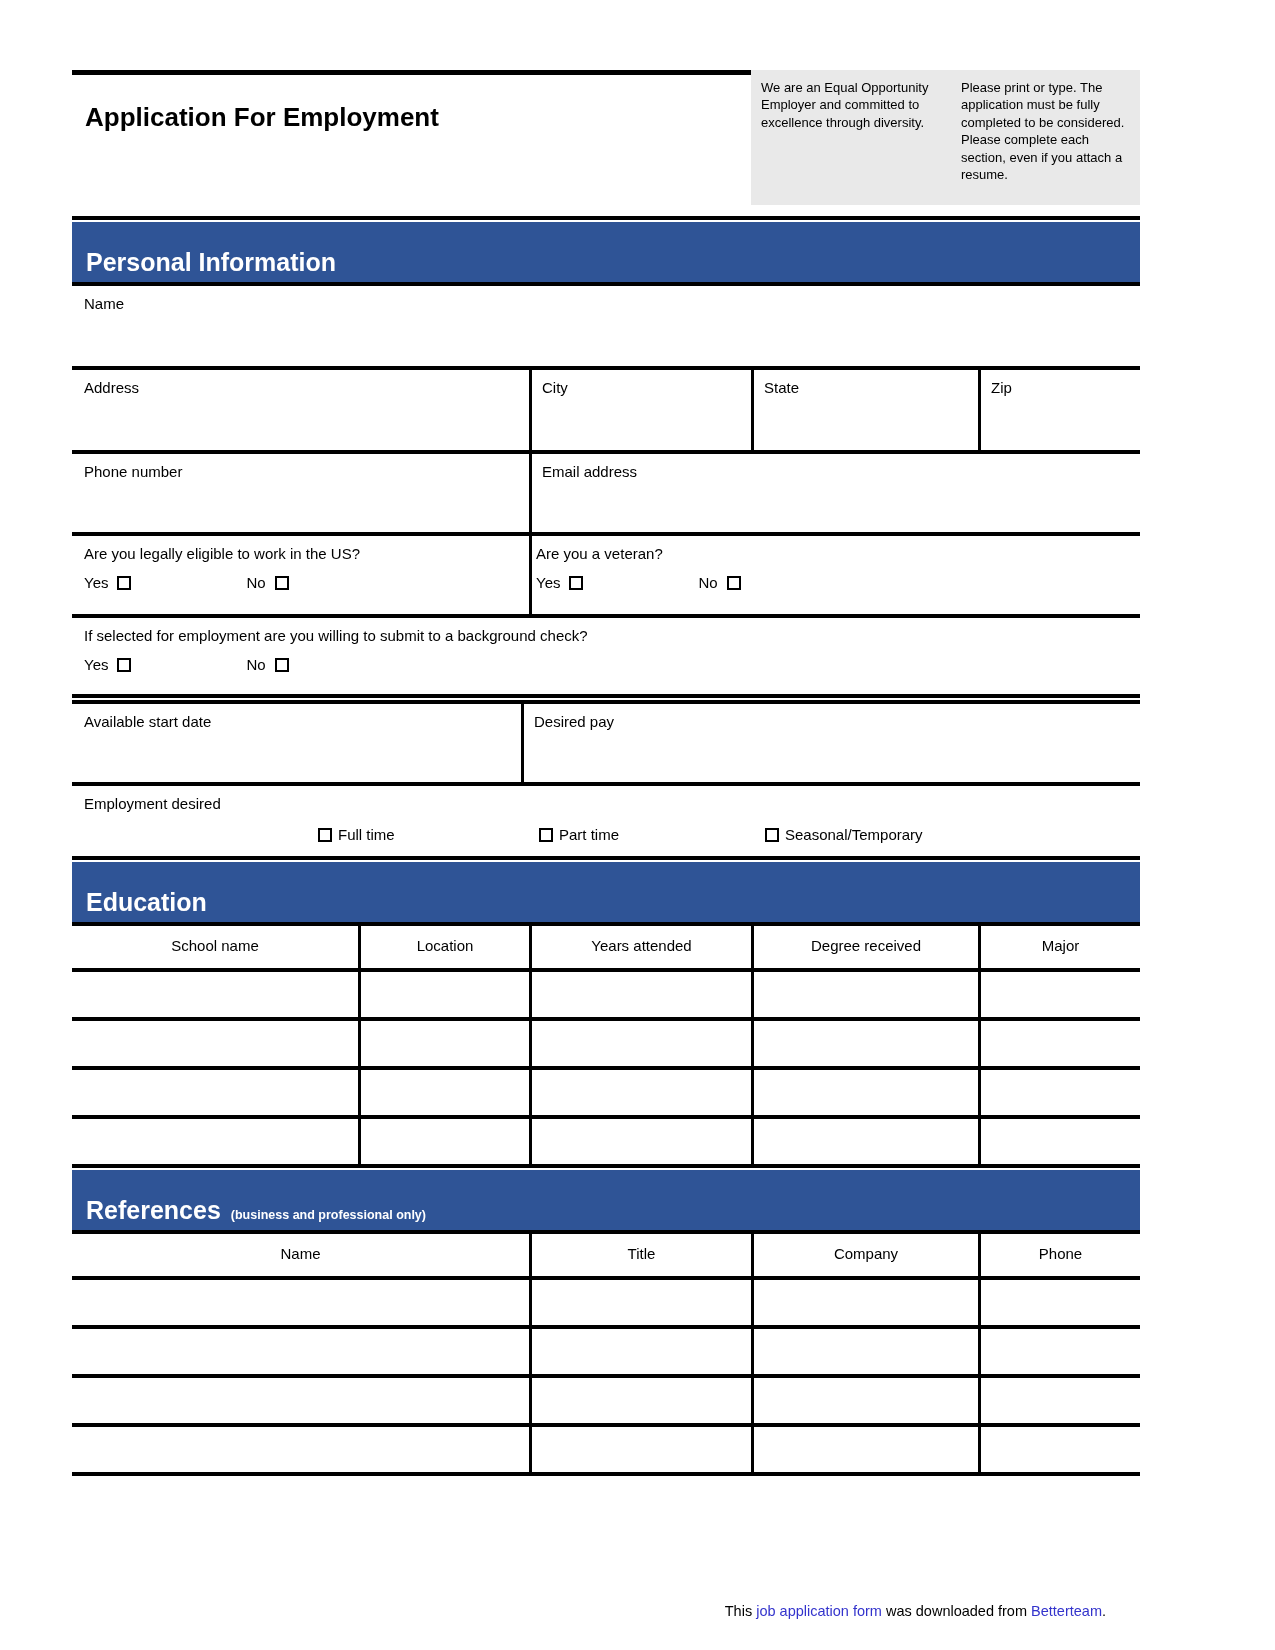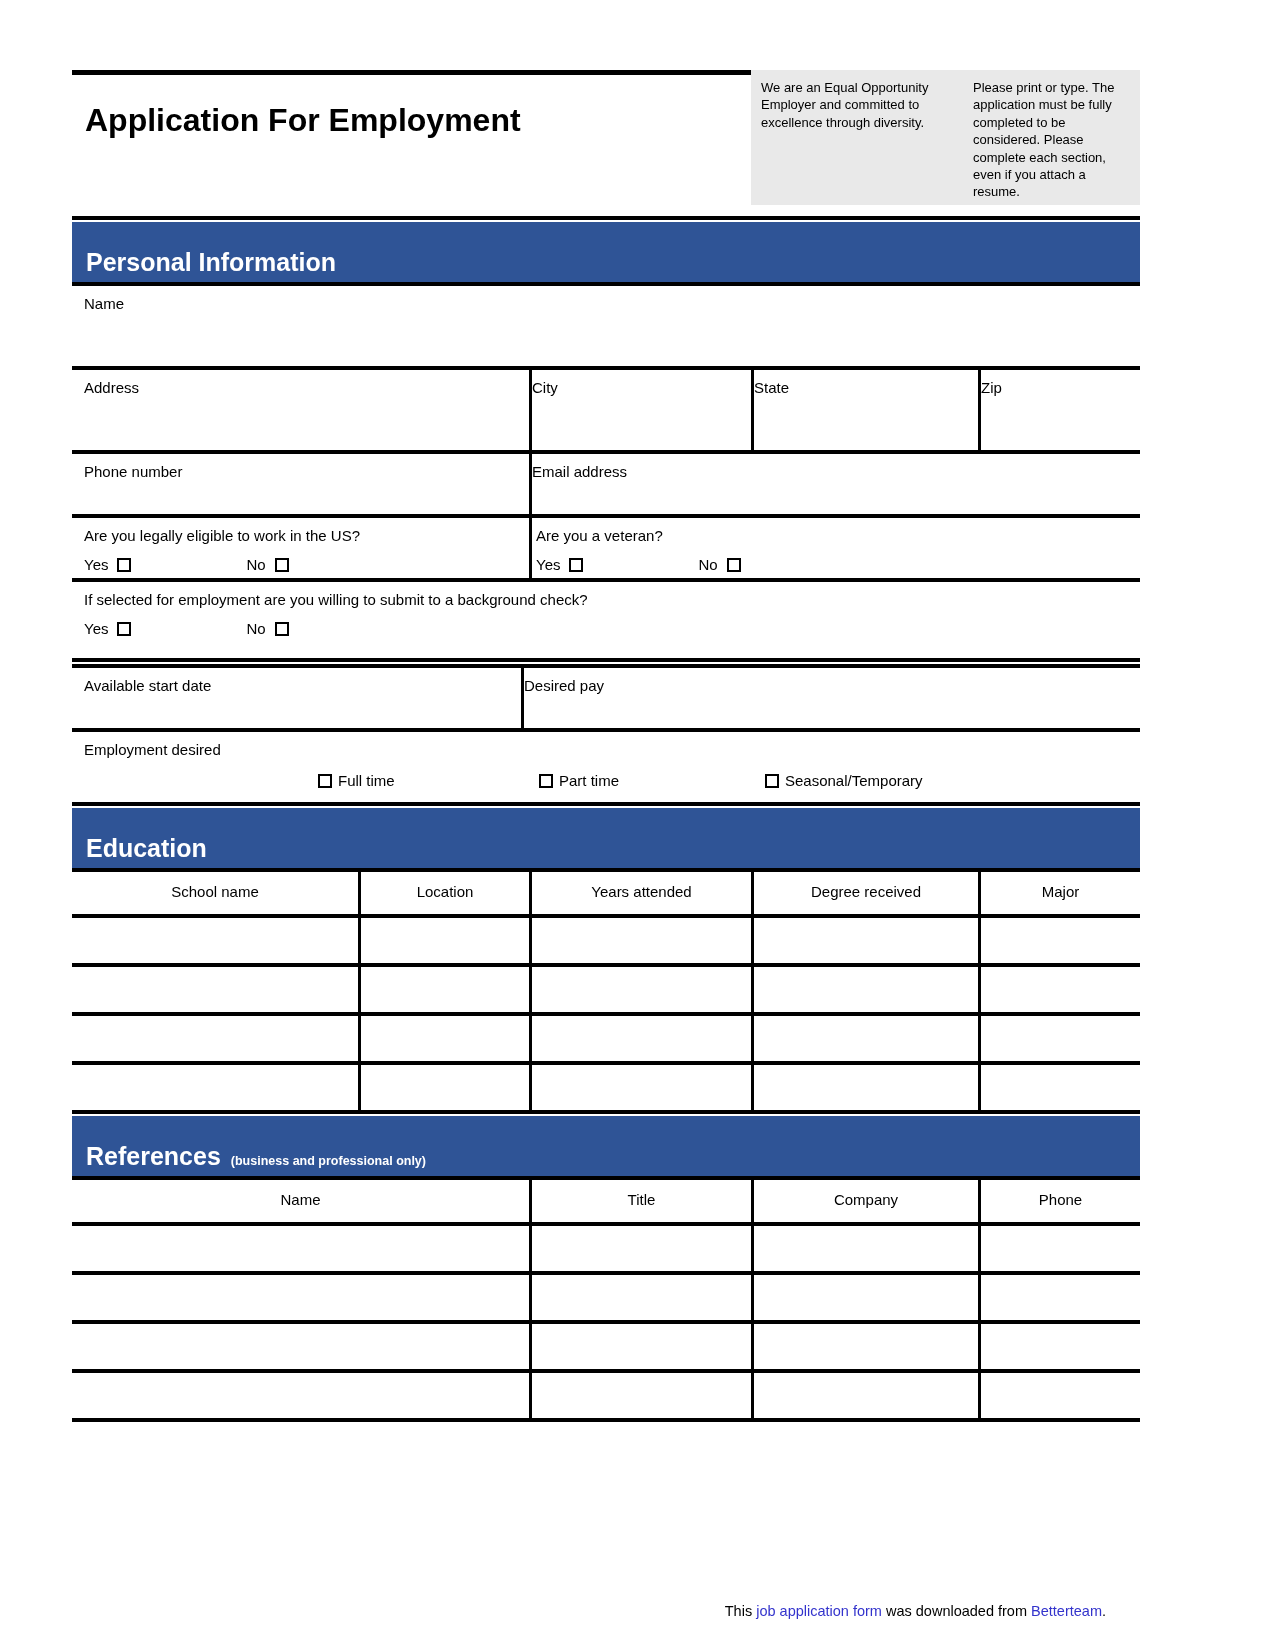"We are an Equal Opportunity" .notice-box { gap: 16px -> 4px }
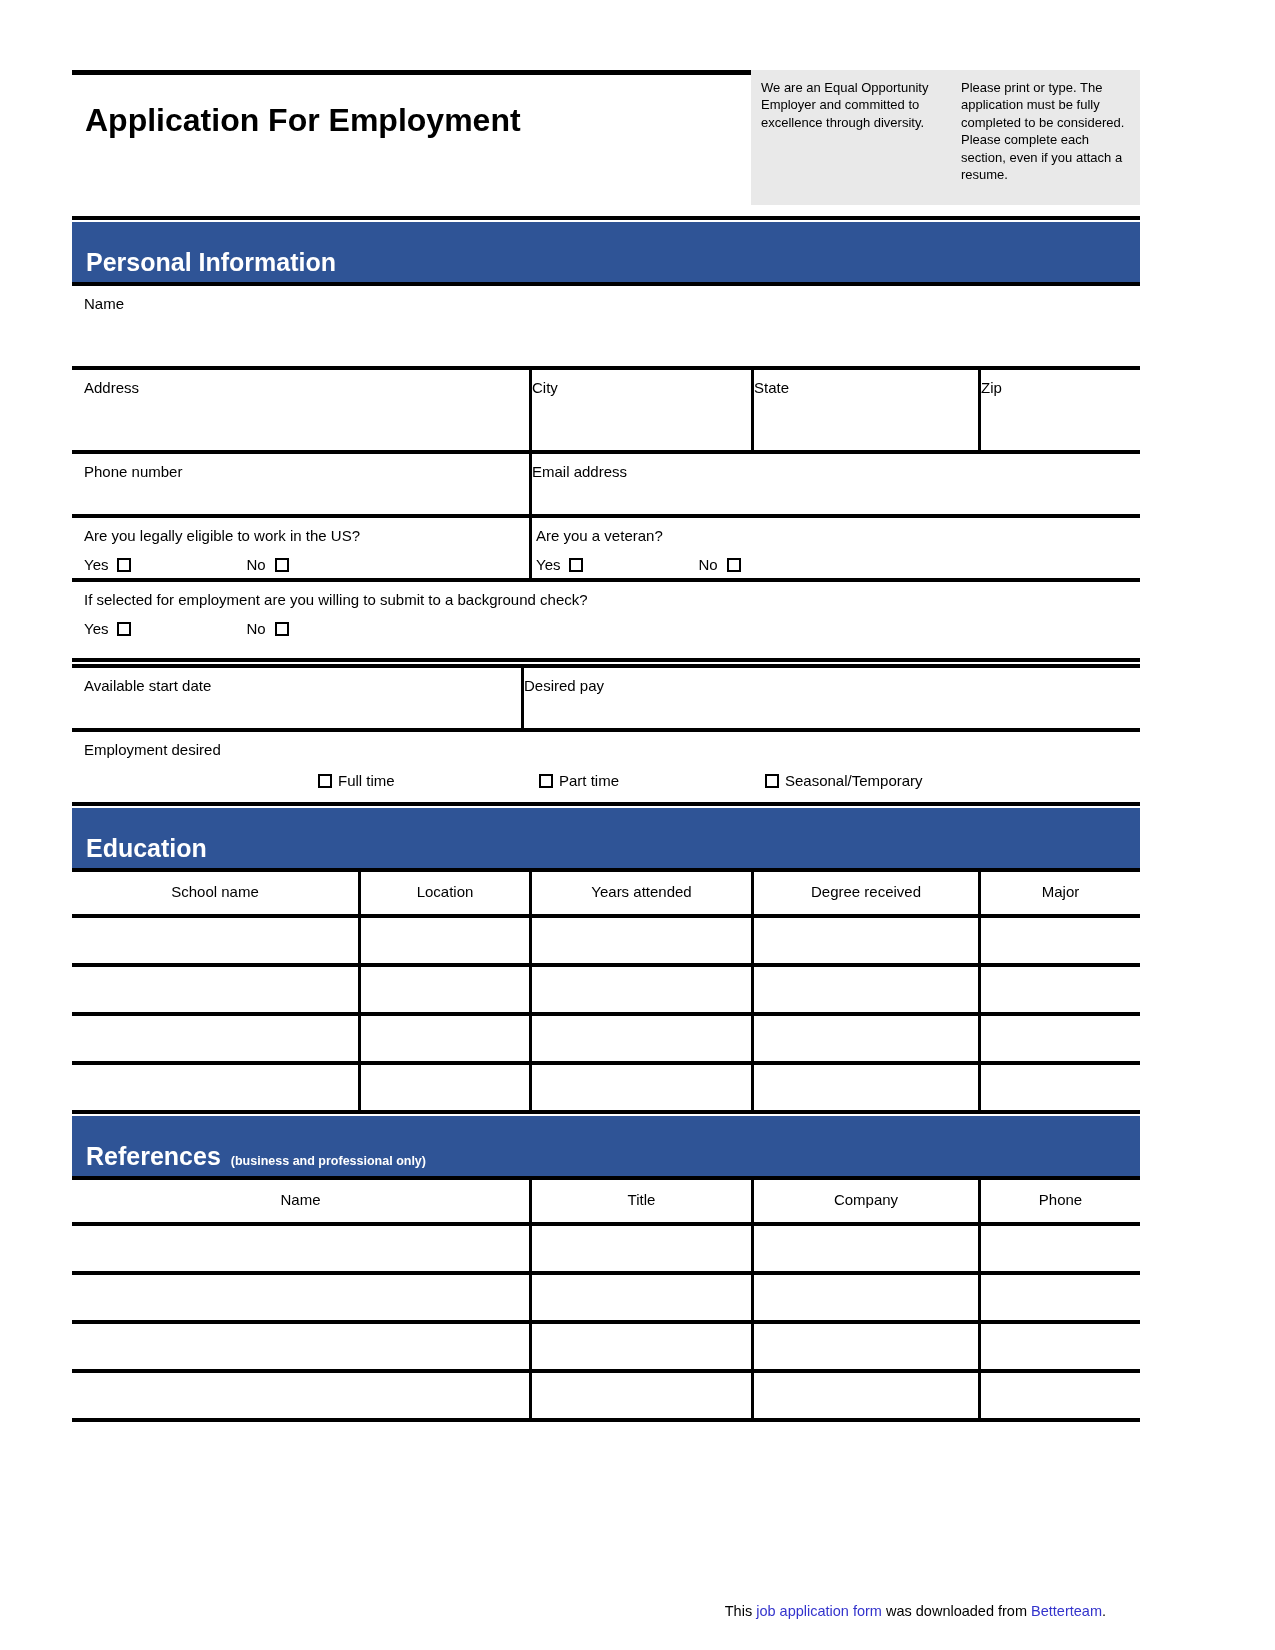"Application For Employment" .doc-title { font-size: 32px -> 26px }
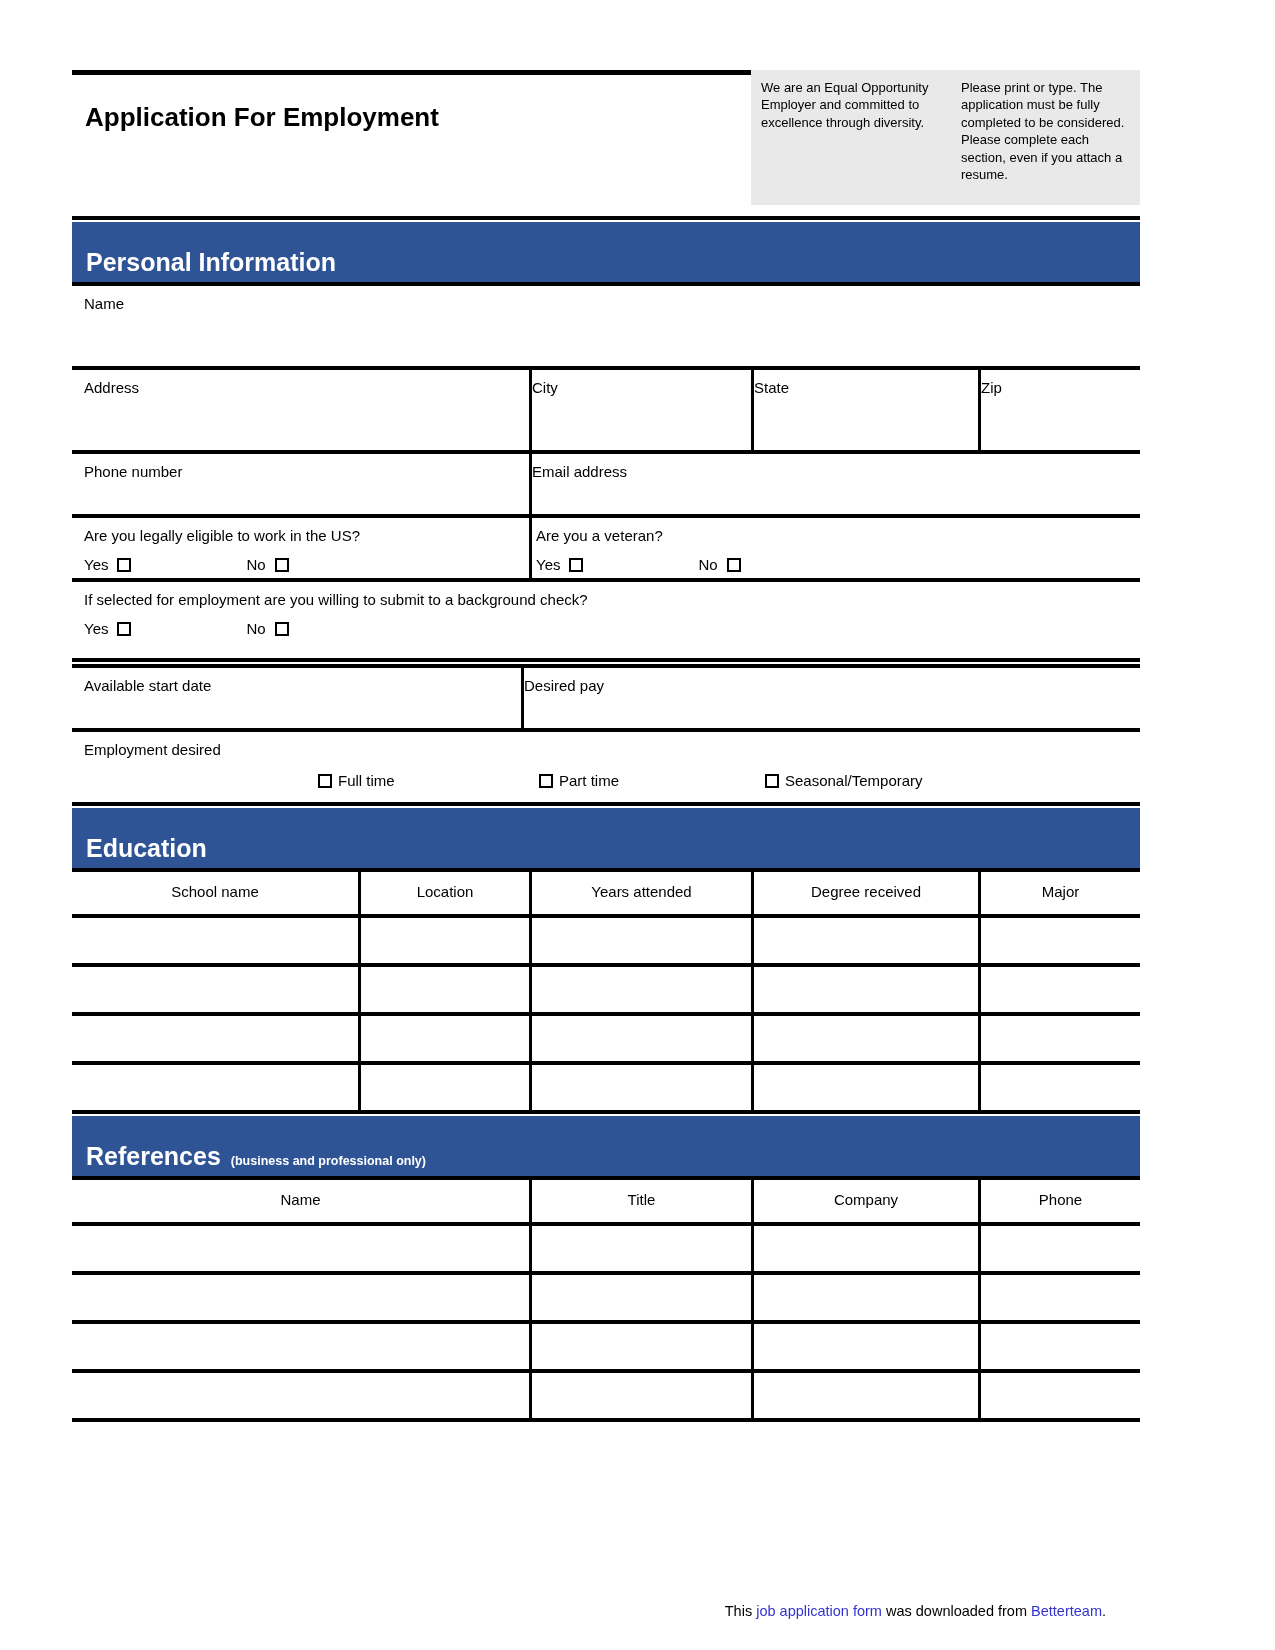"City" .cell + .cell { padding-left: 0 -> 10px }
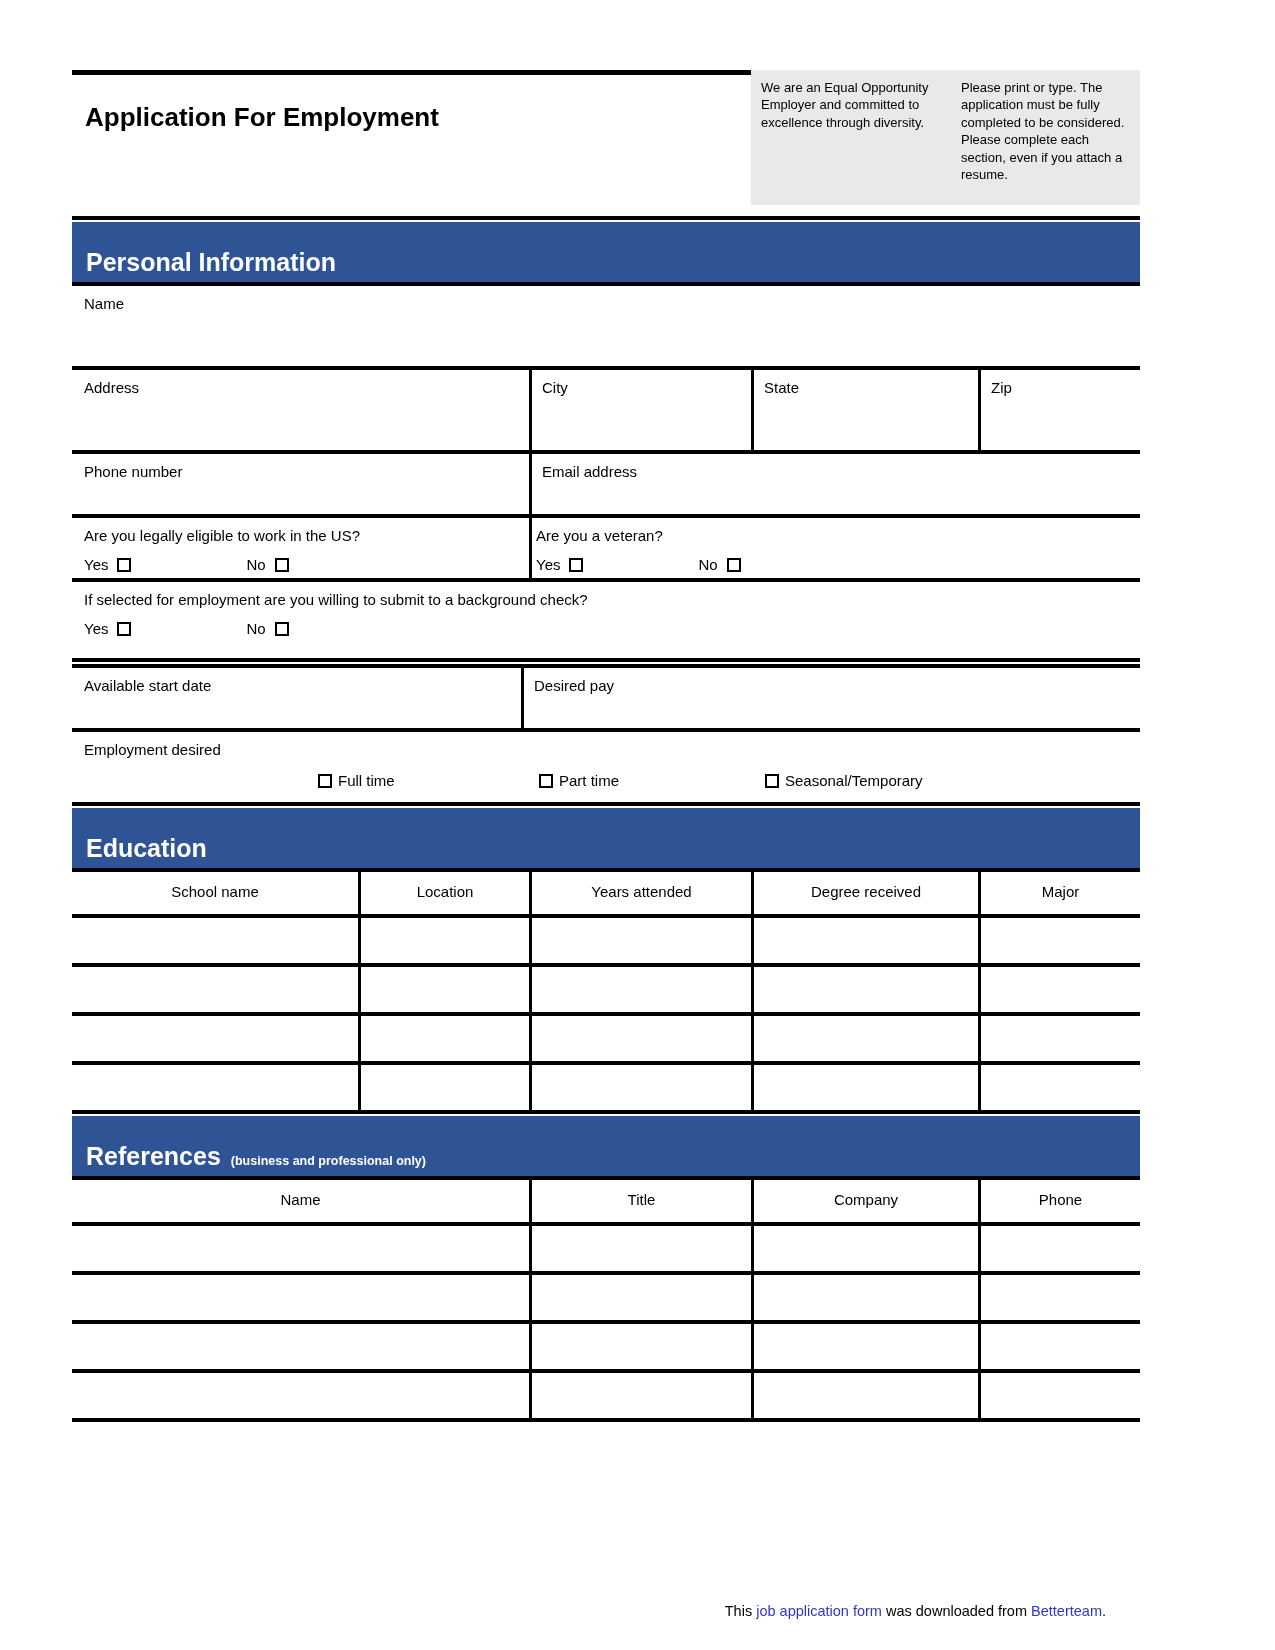"Phone number" .h78 { height: 60px -> 78px }
